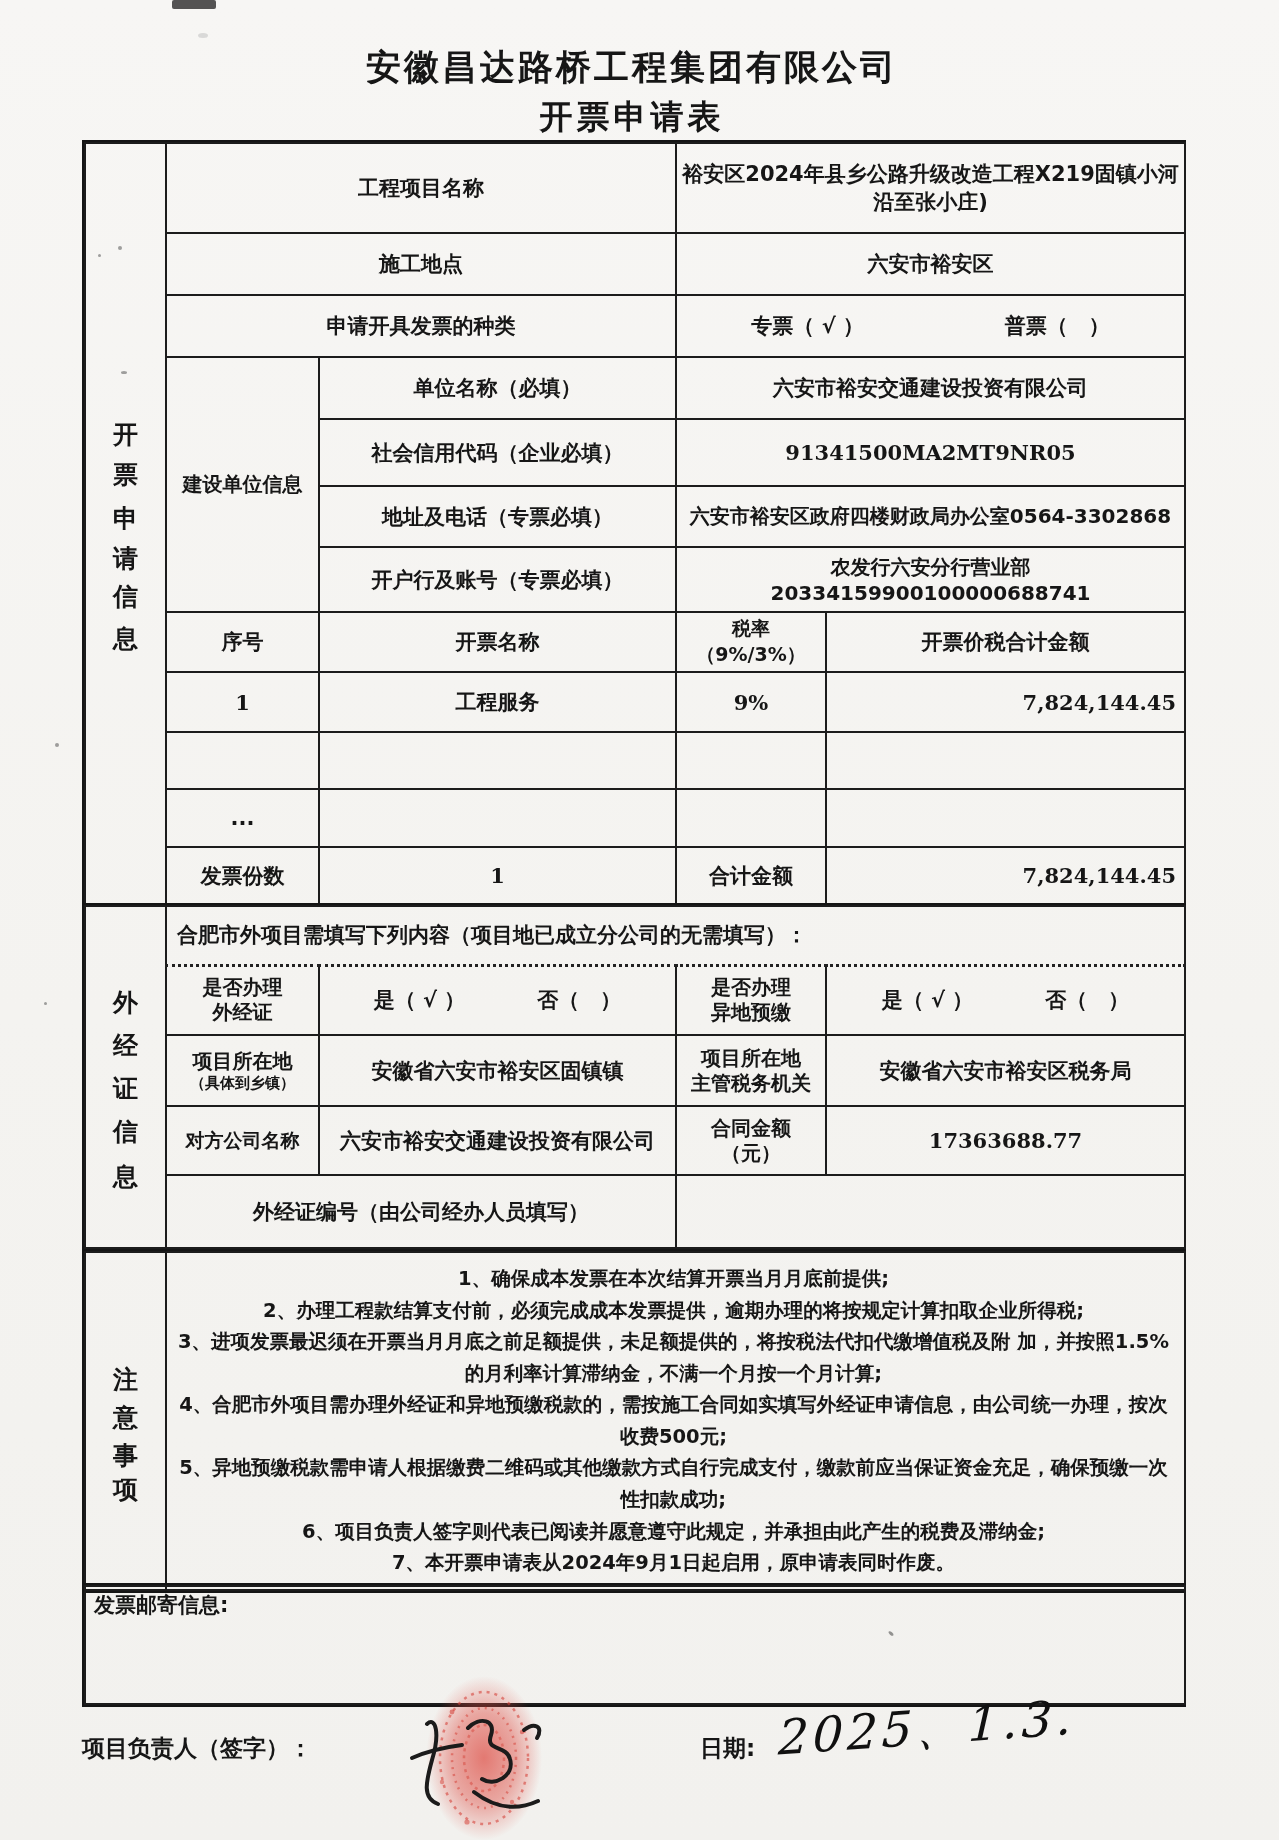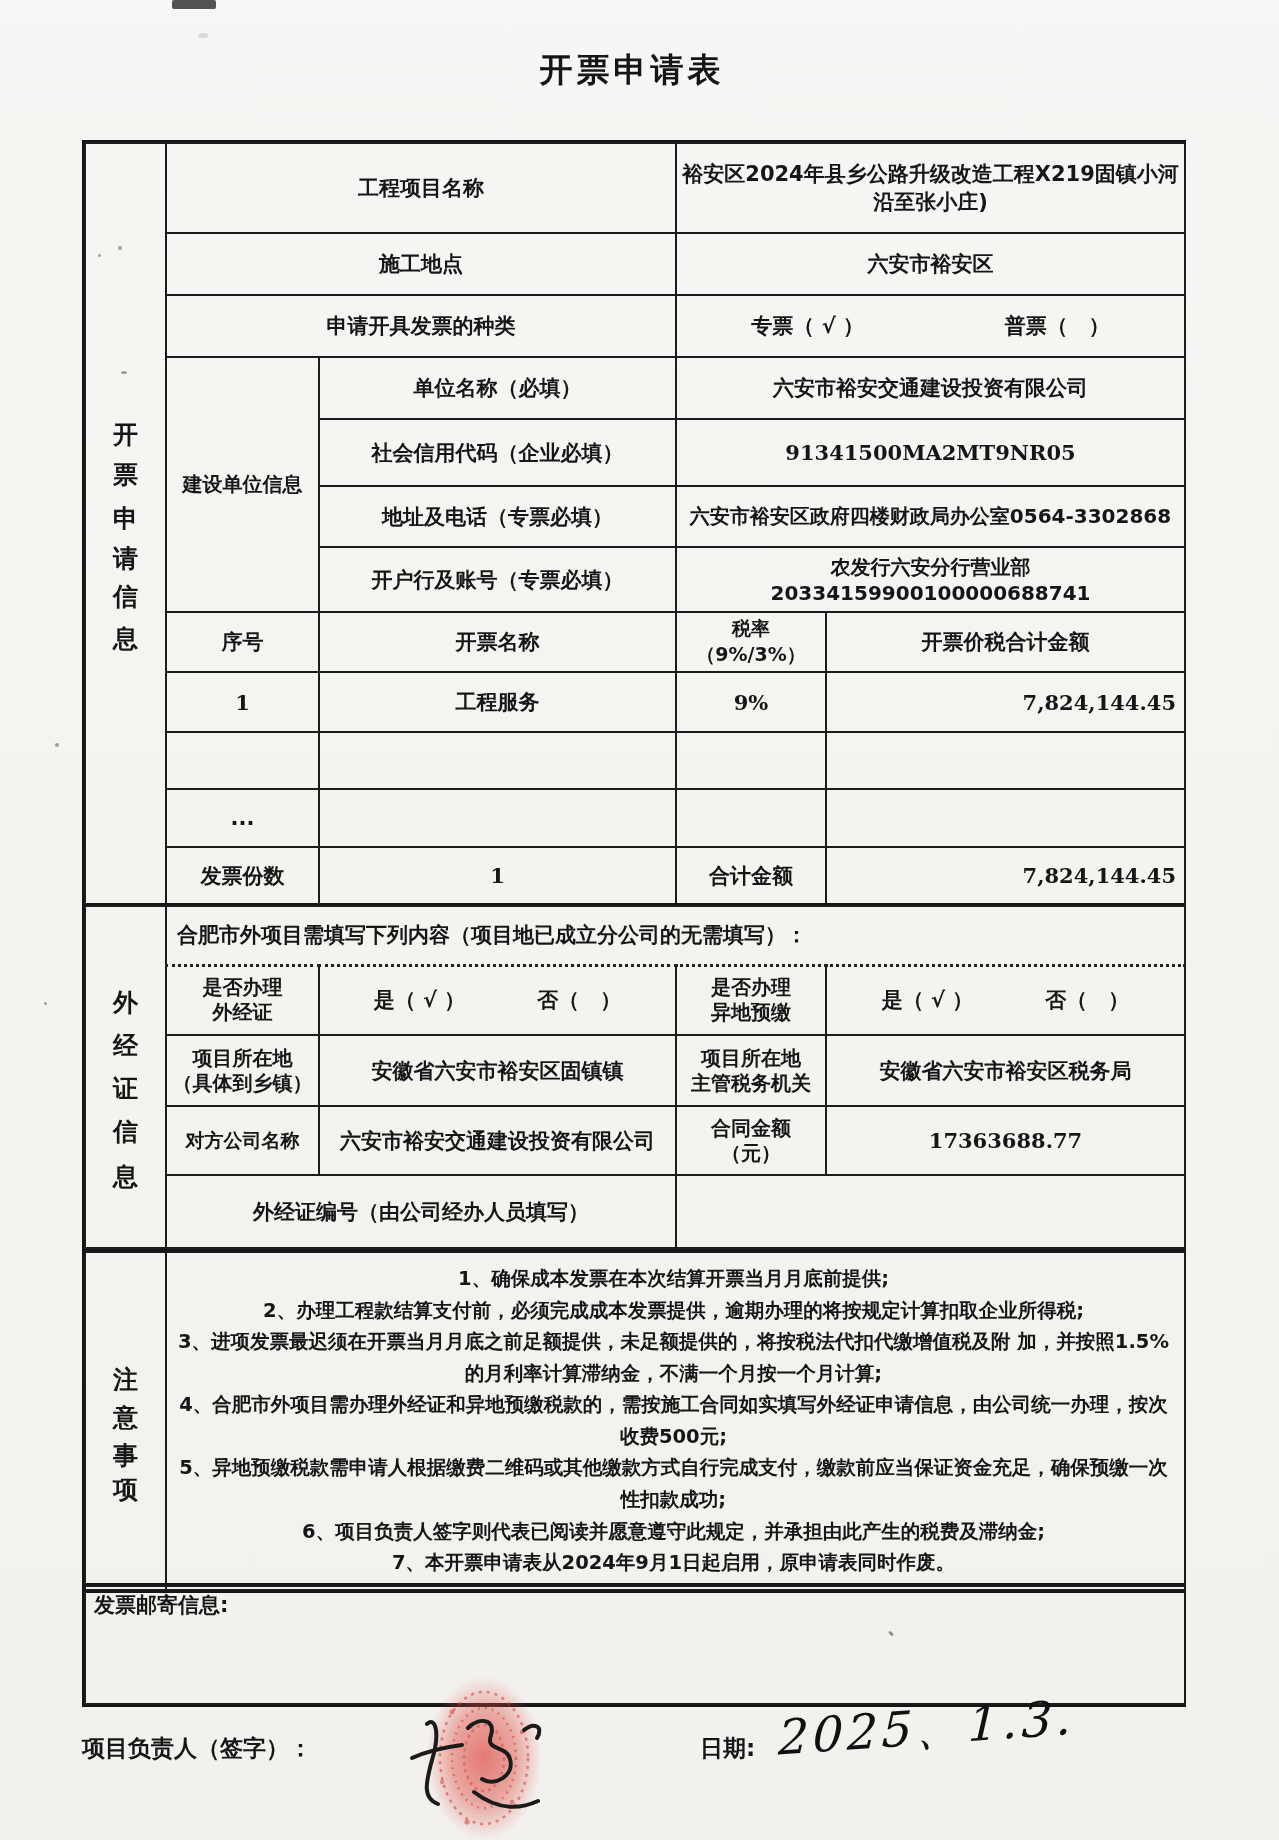"安徽昌达路桥工程集团有限公司" div.company { html: none -> <div>安徽昌达路桥工程集团有限公司</div> }
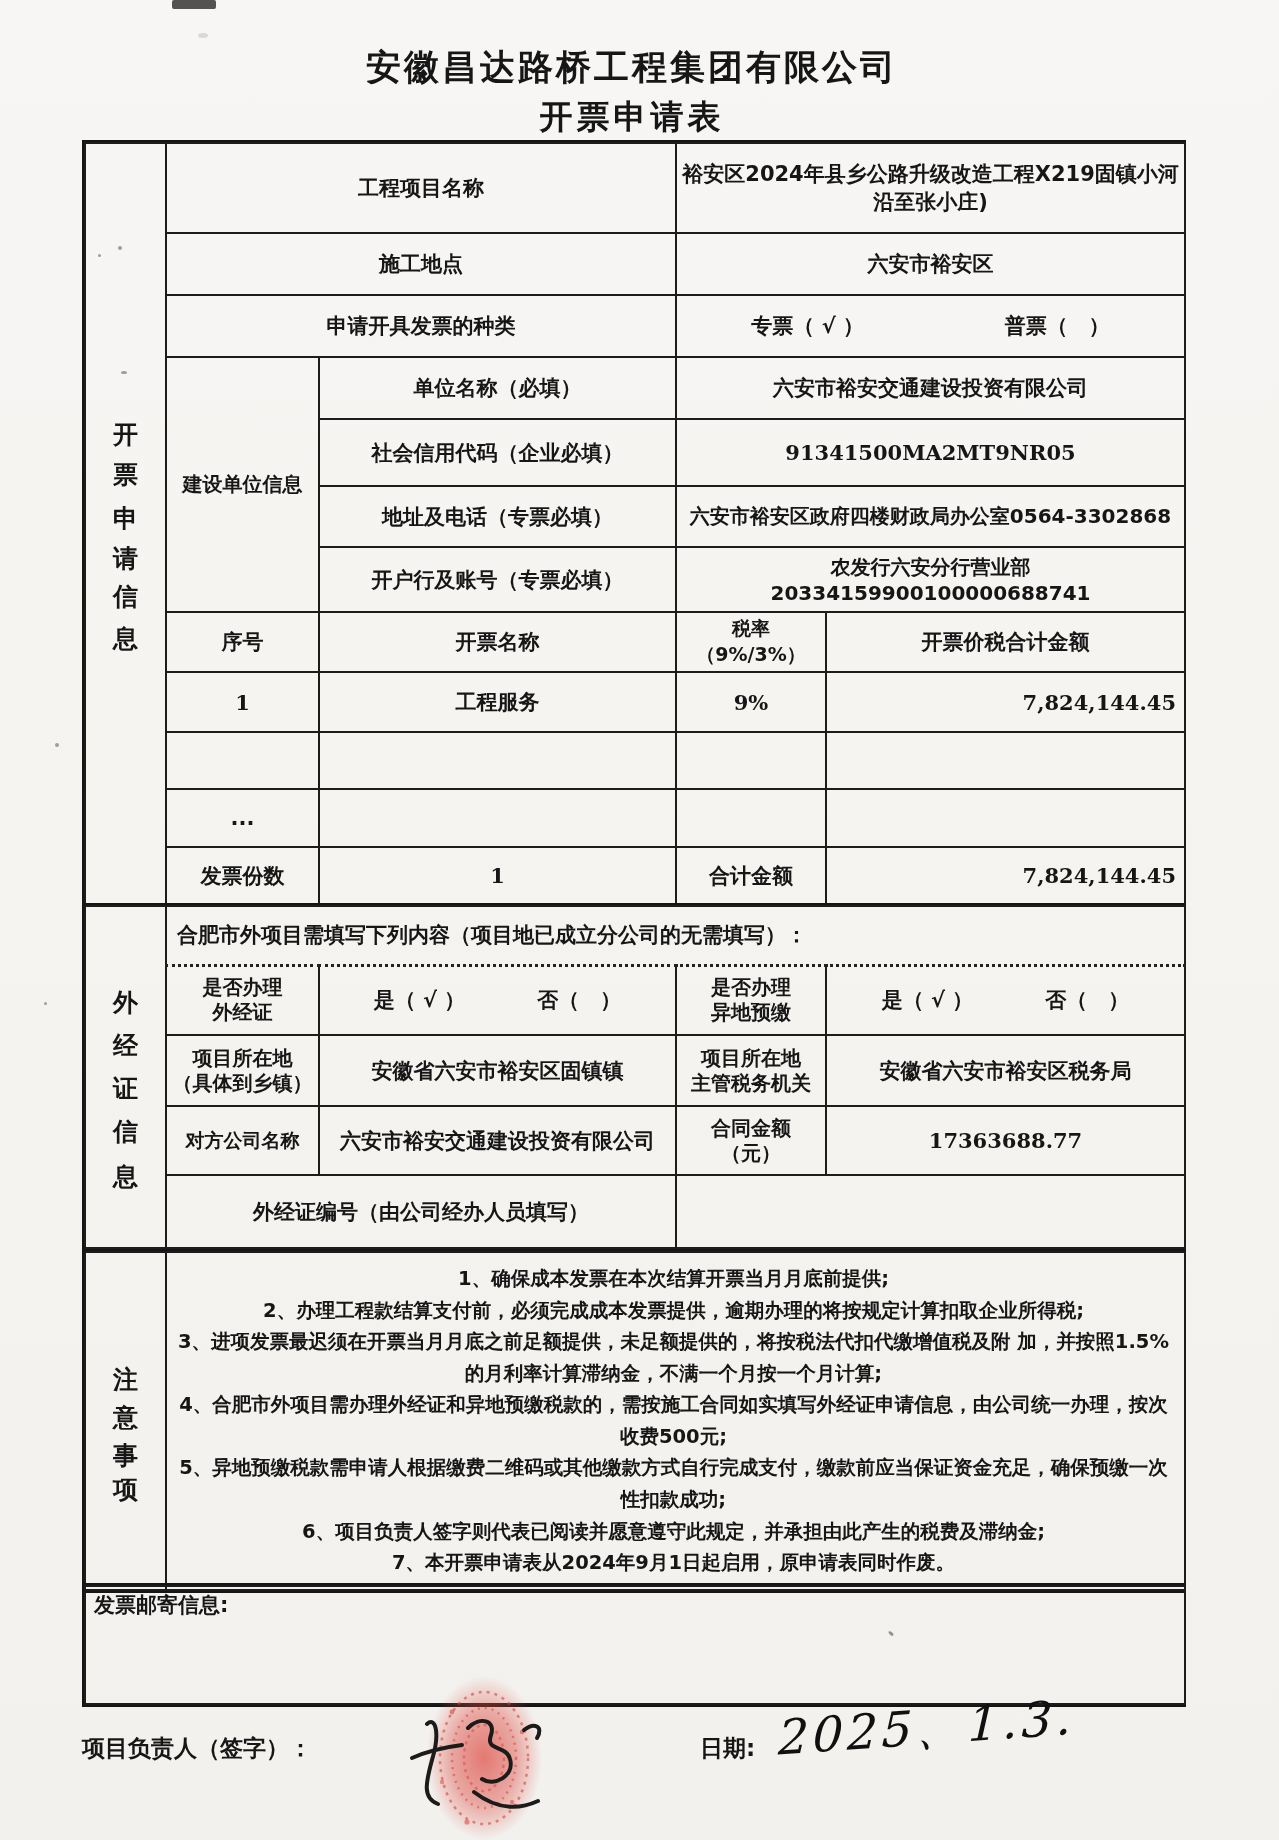"（具体到乡镇）" .twoline .sub { font-size: 20px -> 15px }
